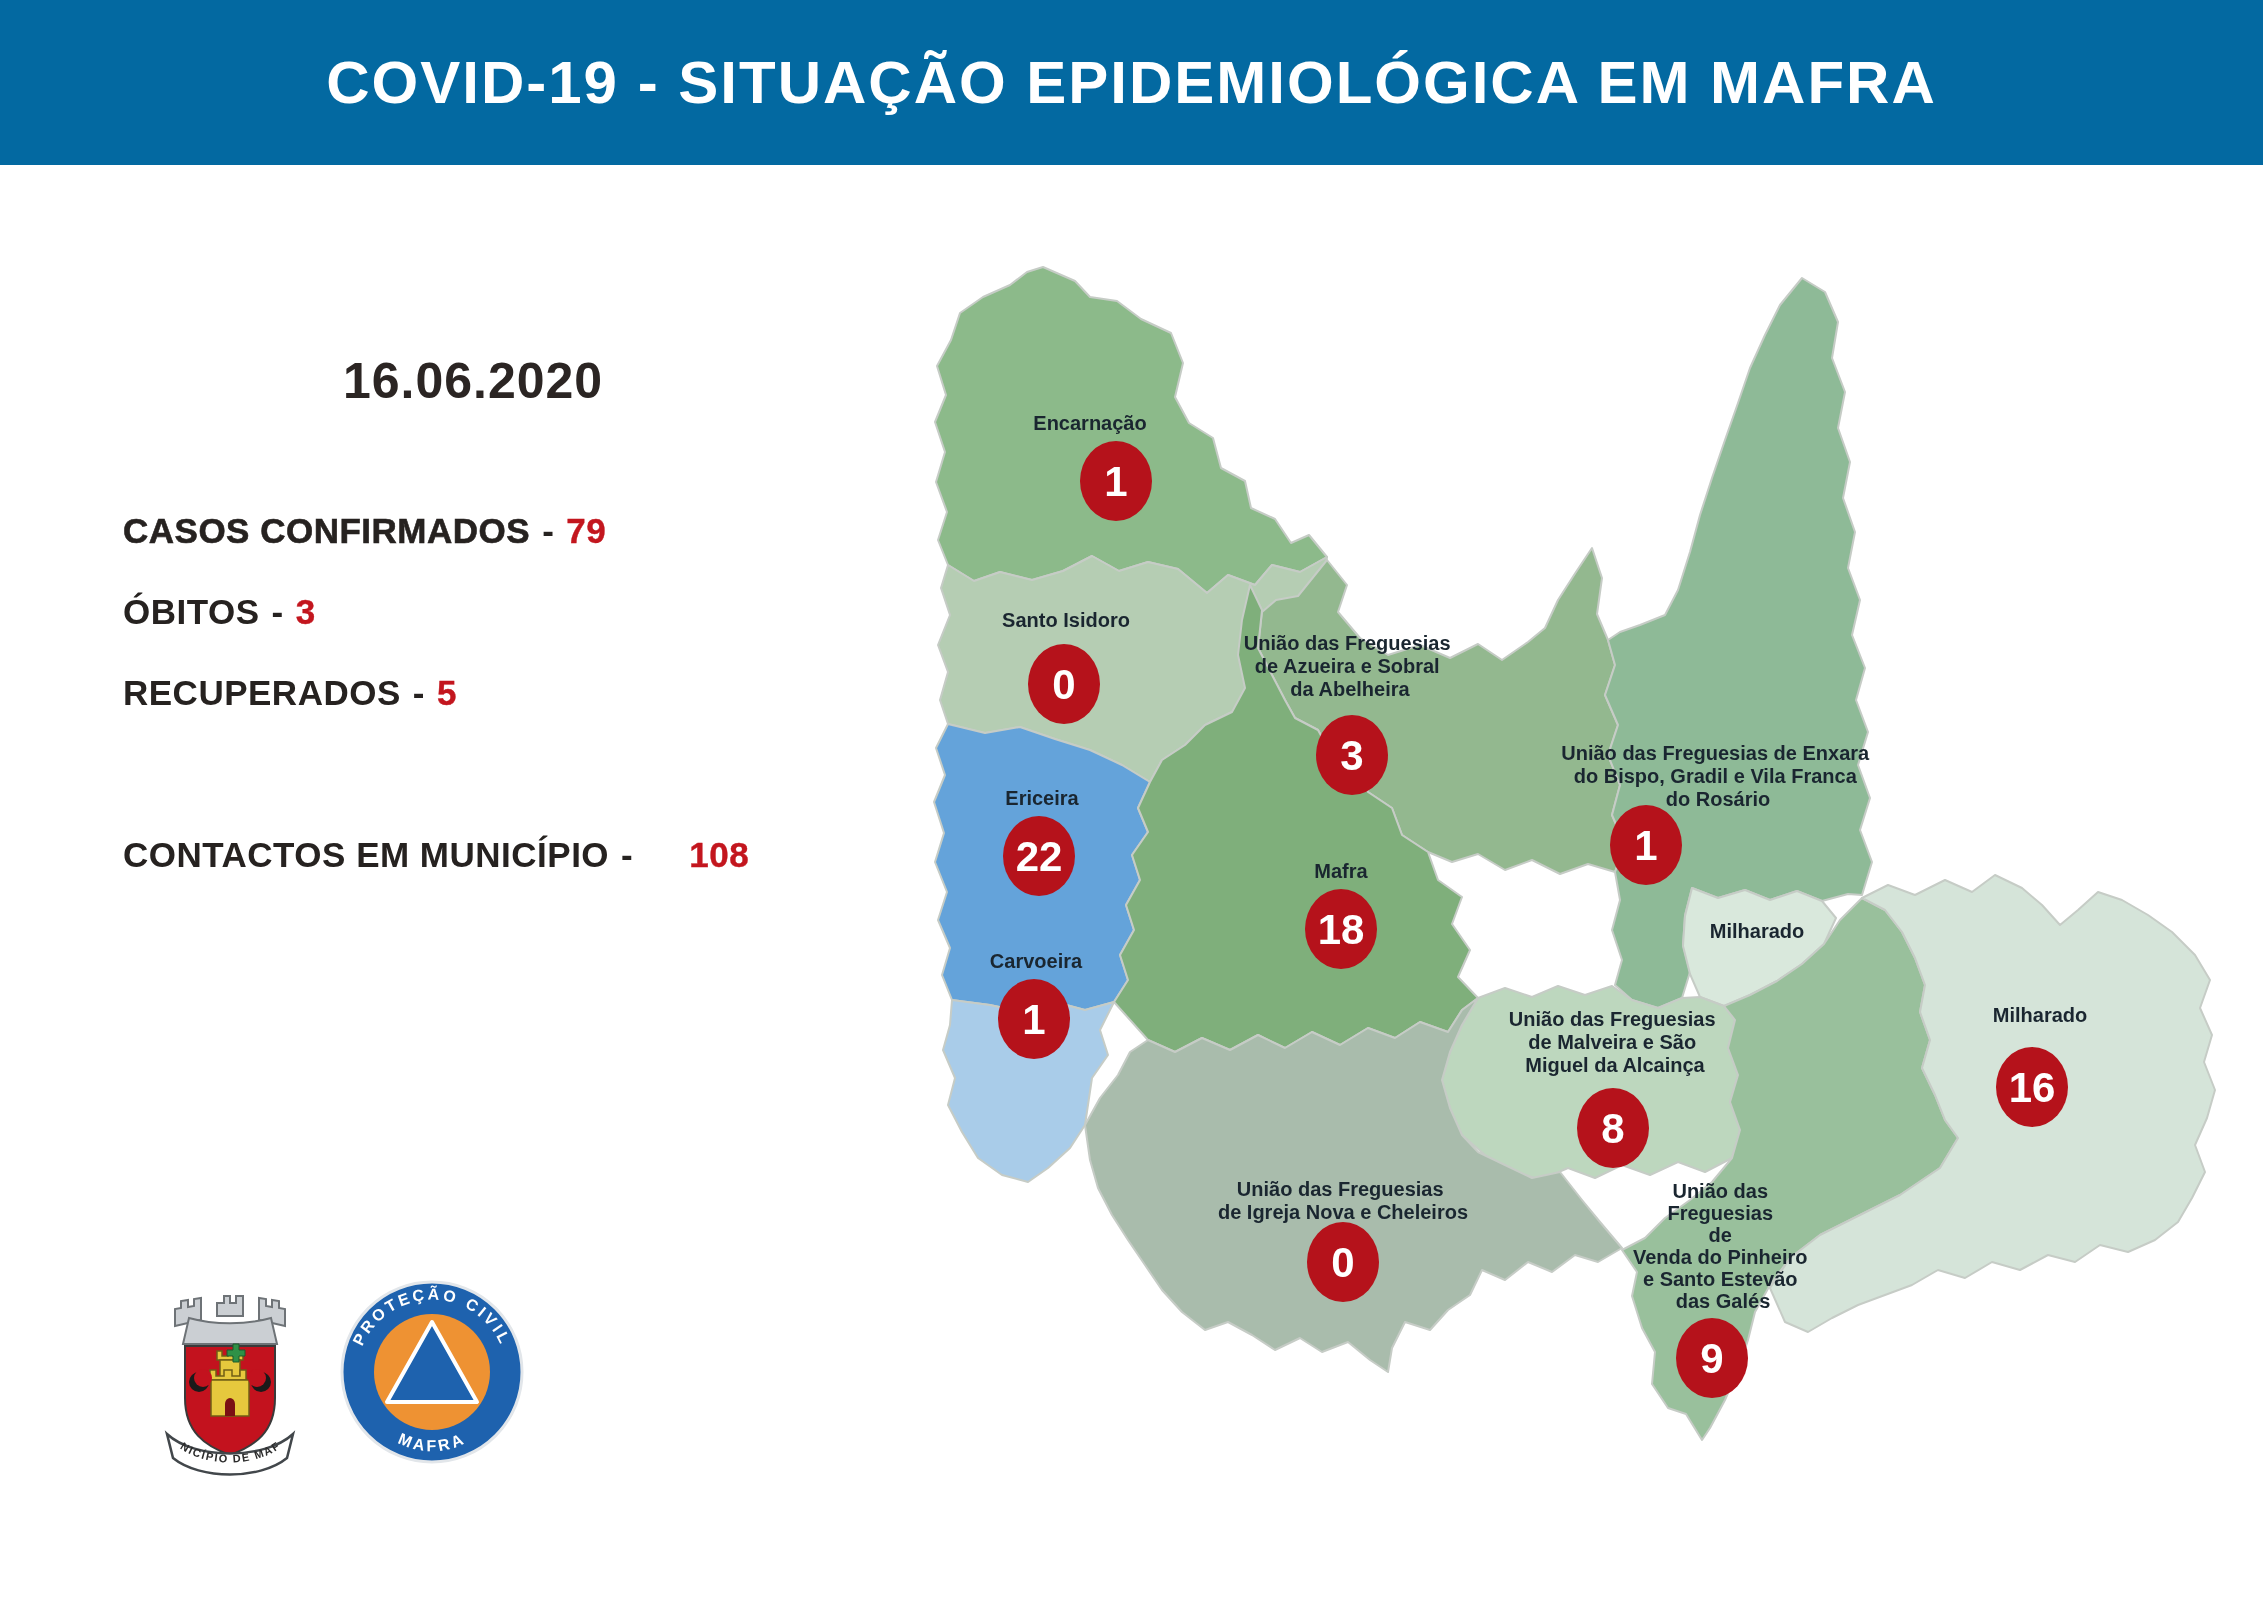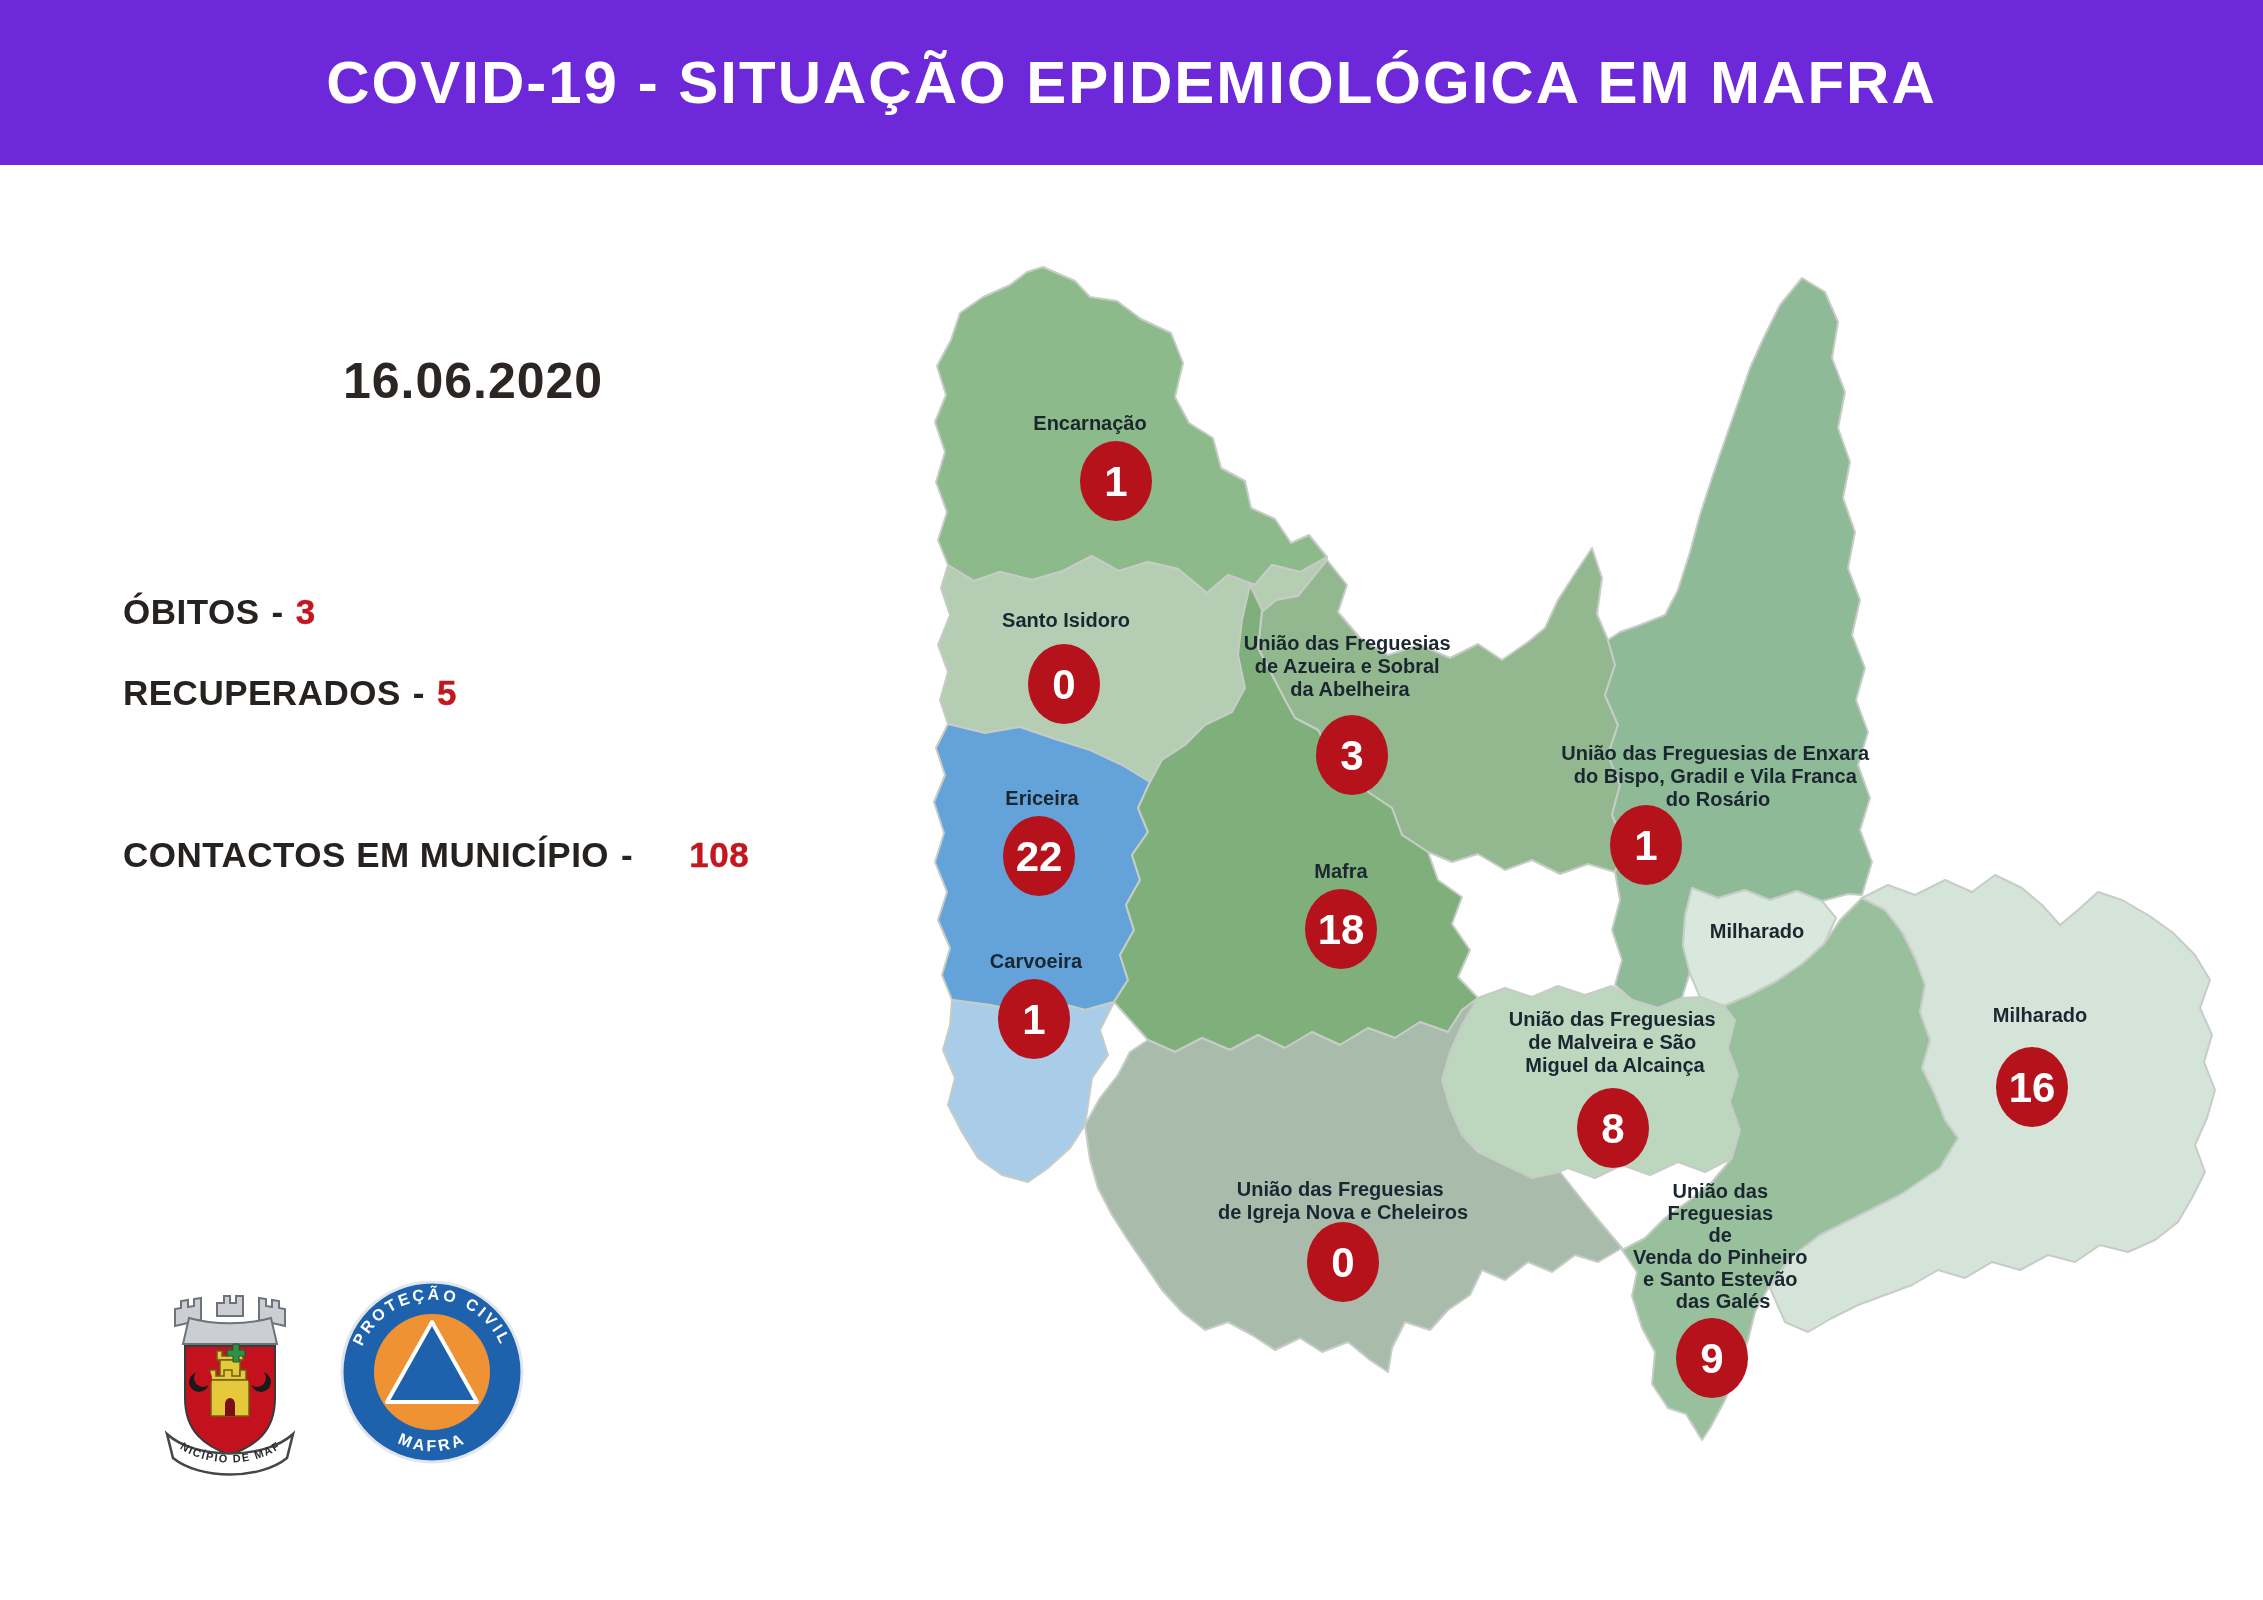"COVID-19 - SITUAÇÃO EPIDEMIOLÓGICA EM" div.header { background-color: #6d28d9 -> #0369a1 }
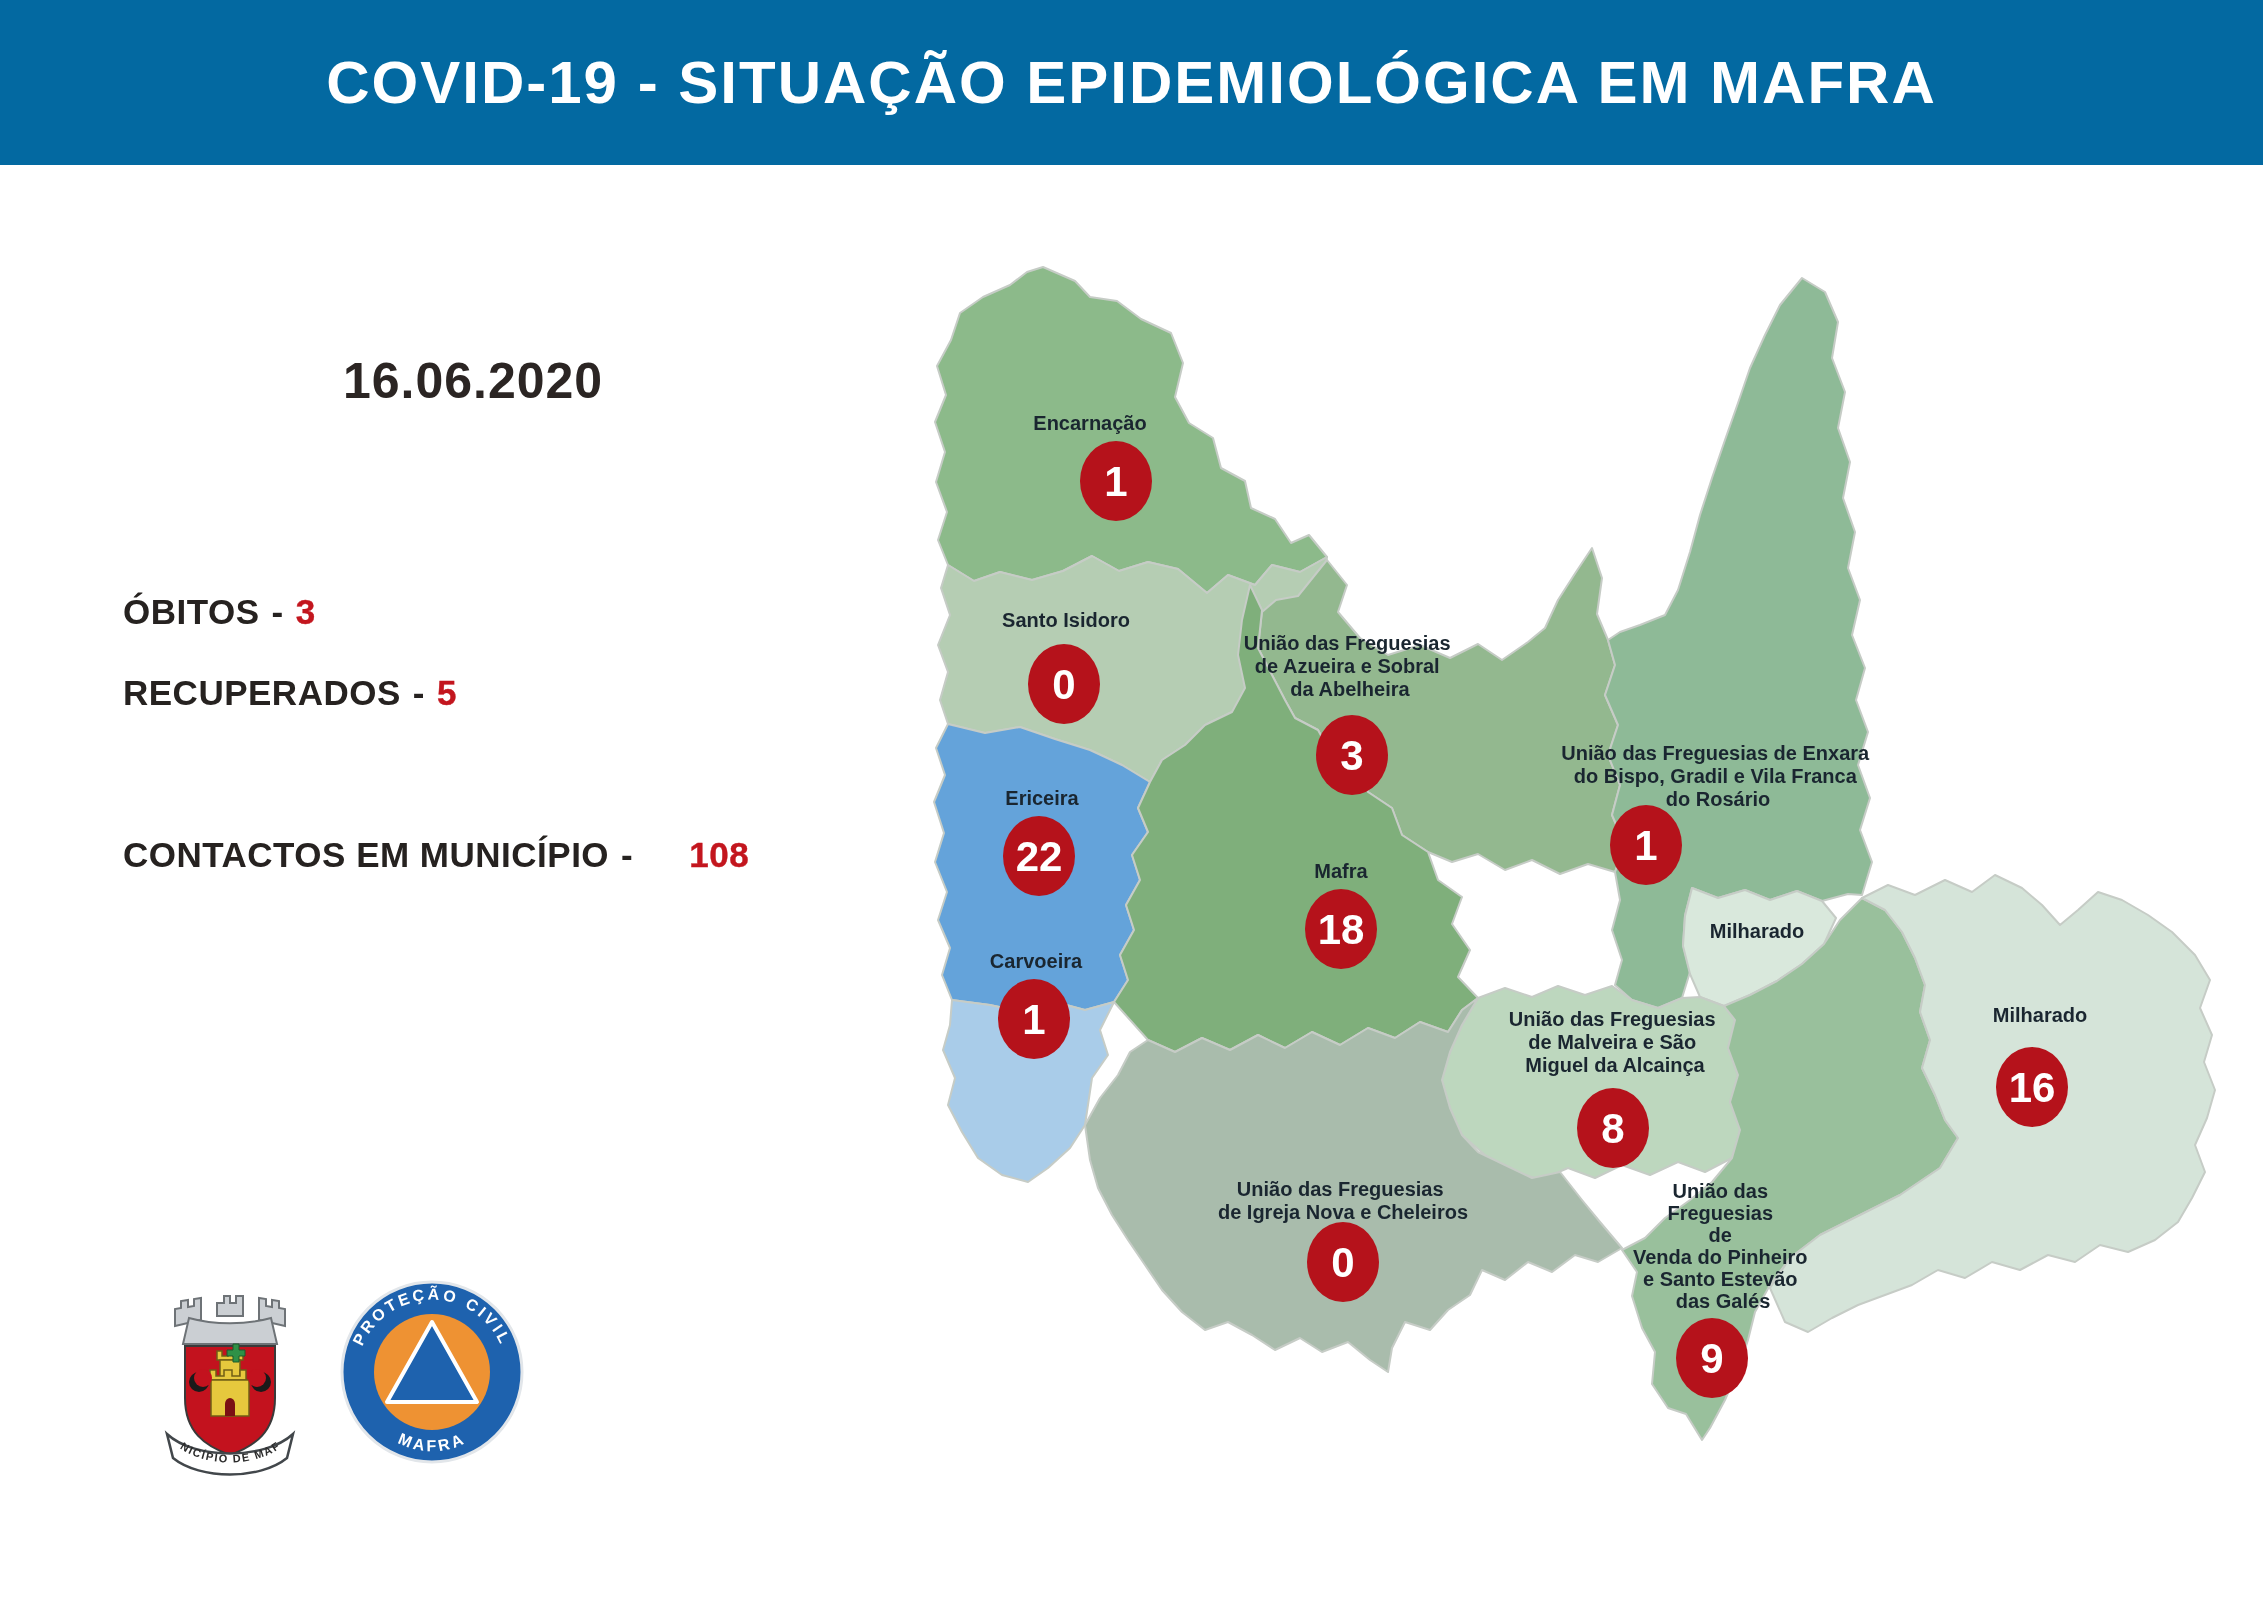"CASOS CONFIRMADOS - 79" div.stat { html: none -> <div> <span>CASOS CONFIRMADOS</span><span>-</span><span>79</span> </div> }
